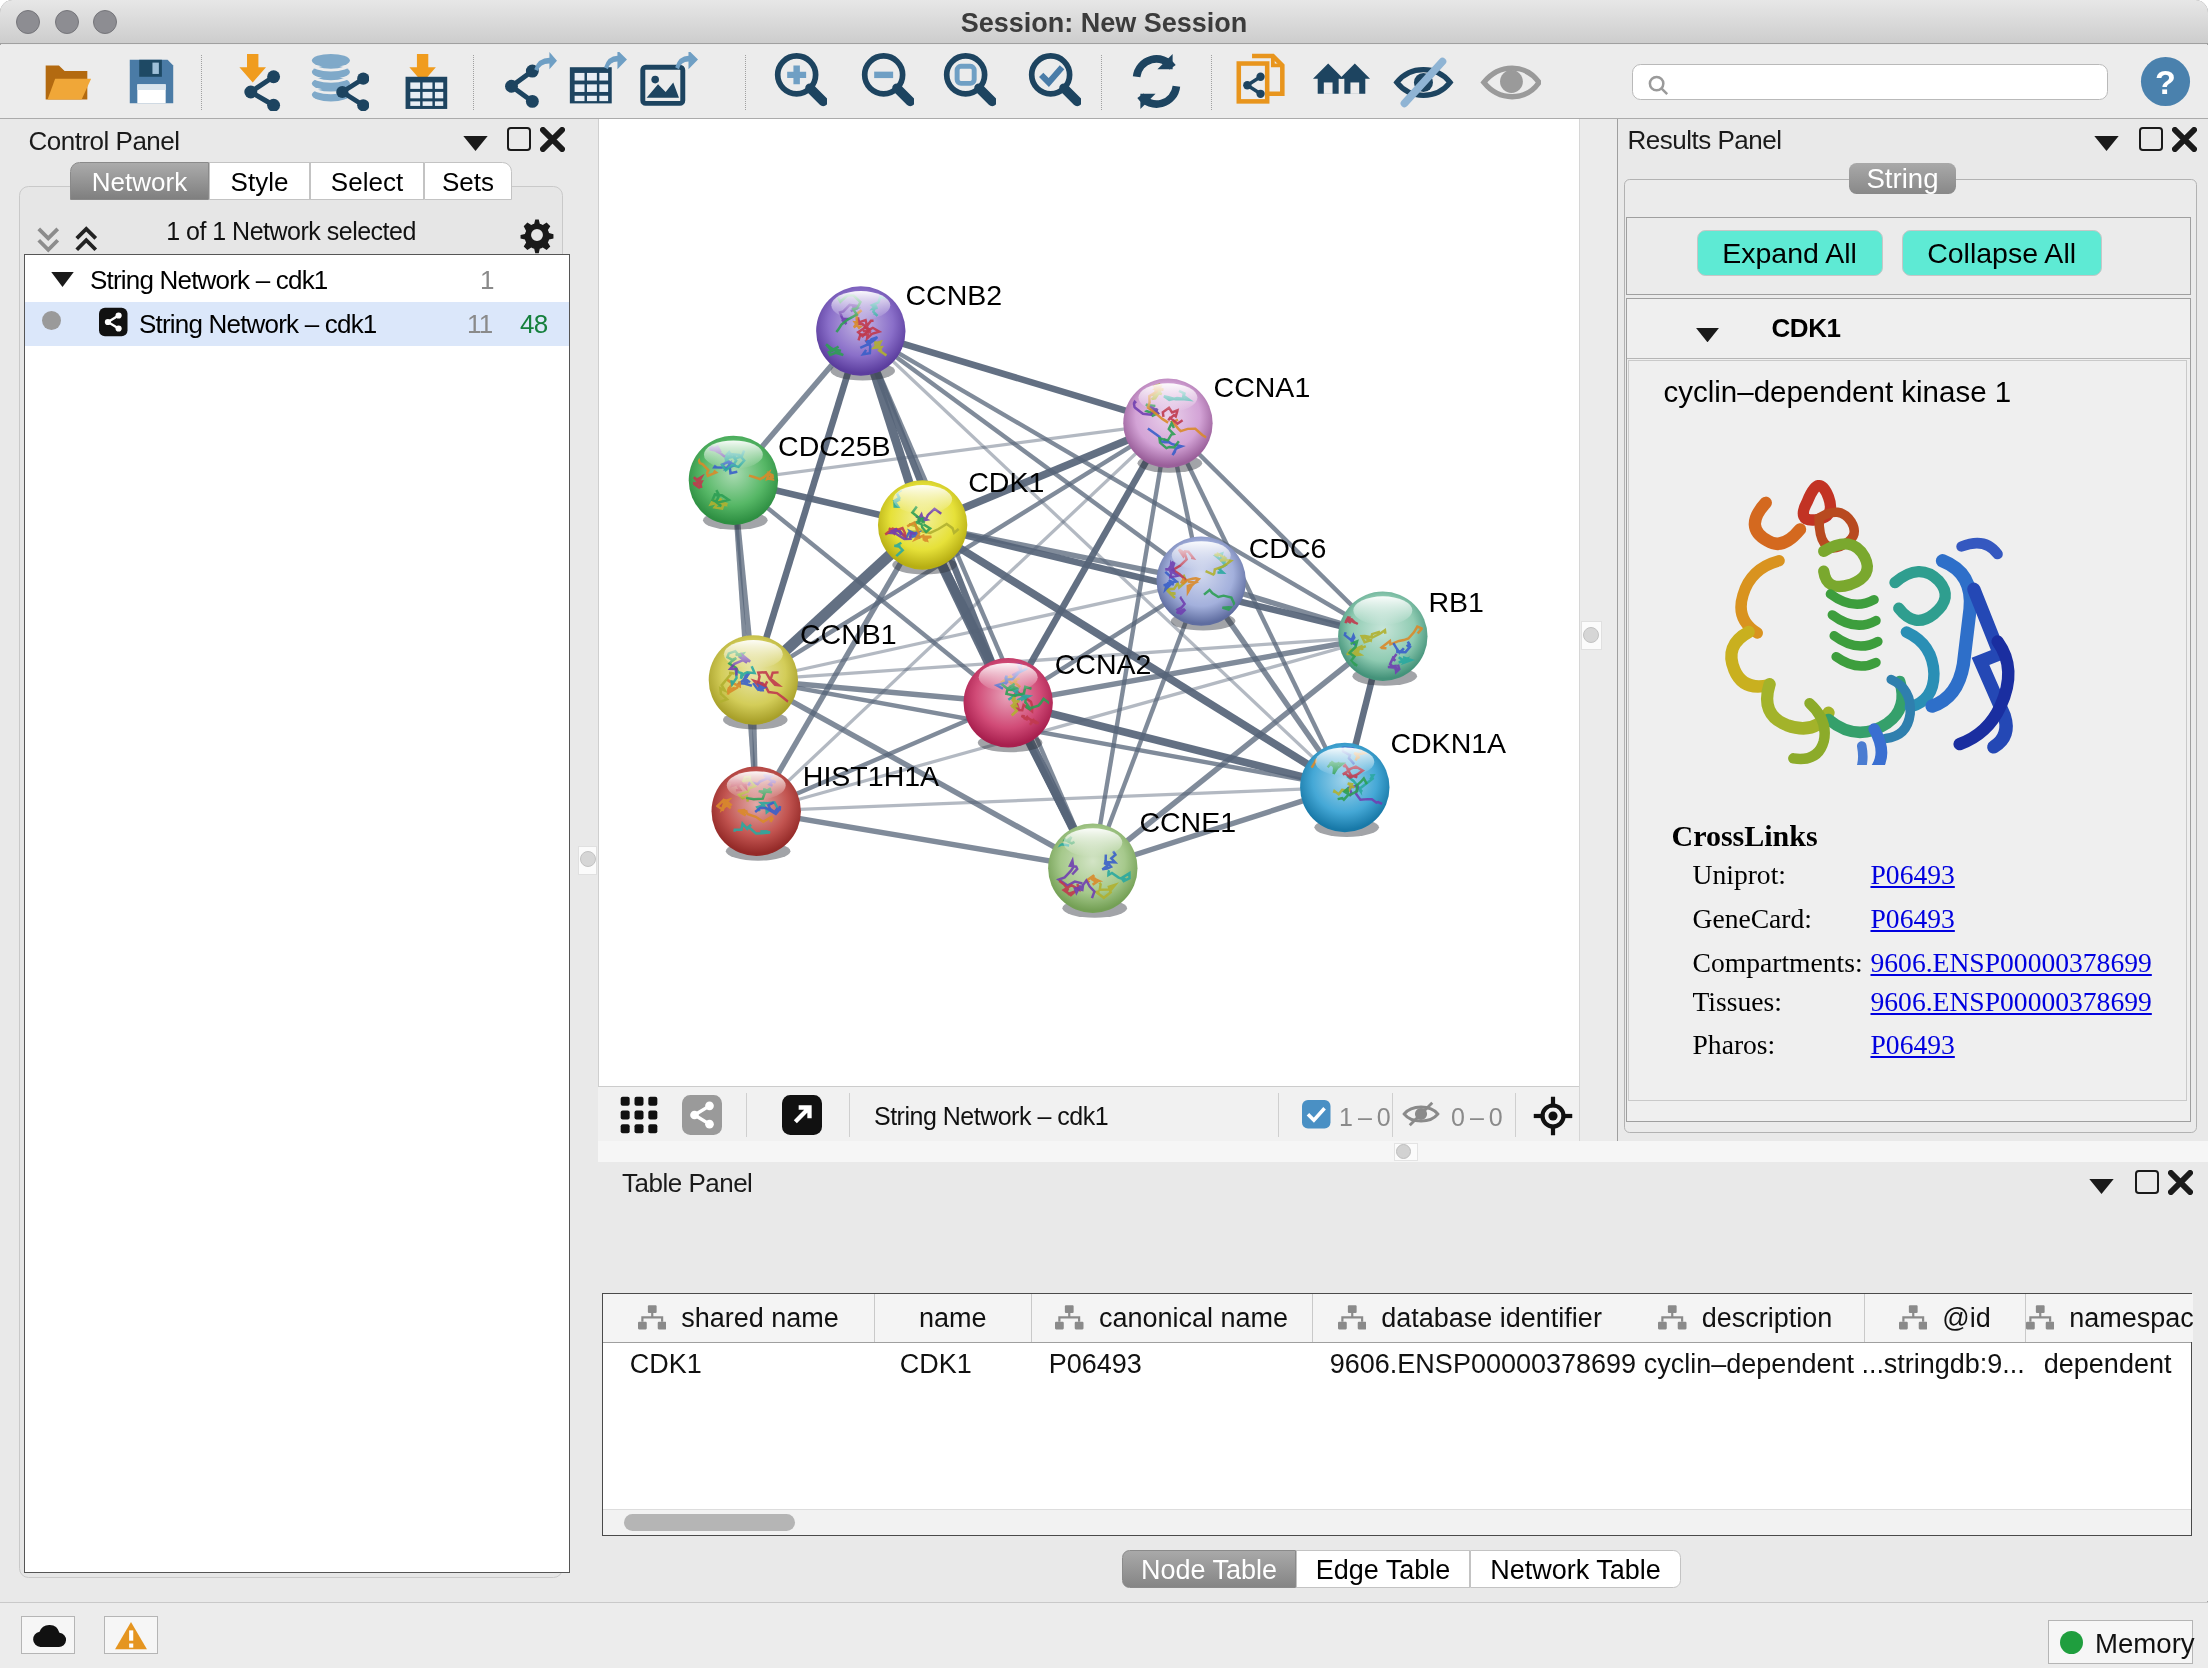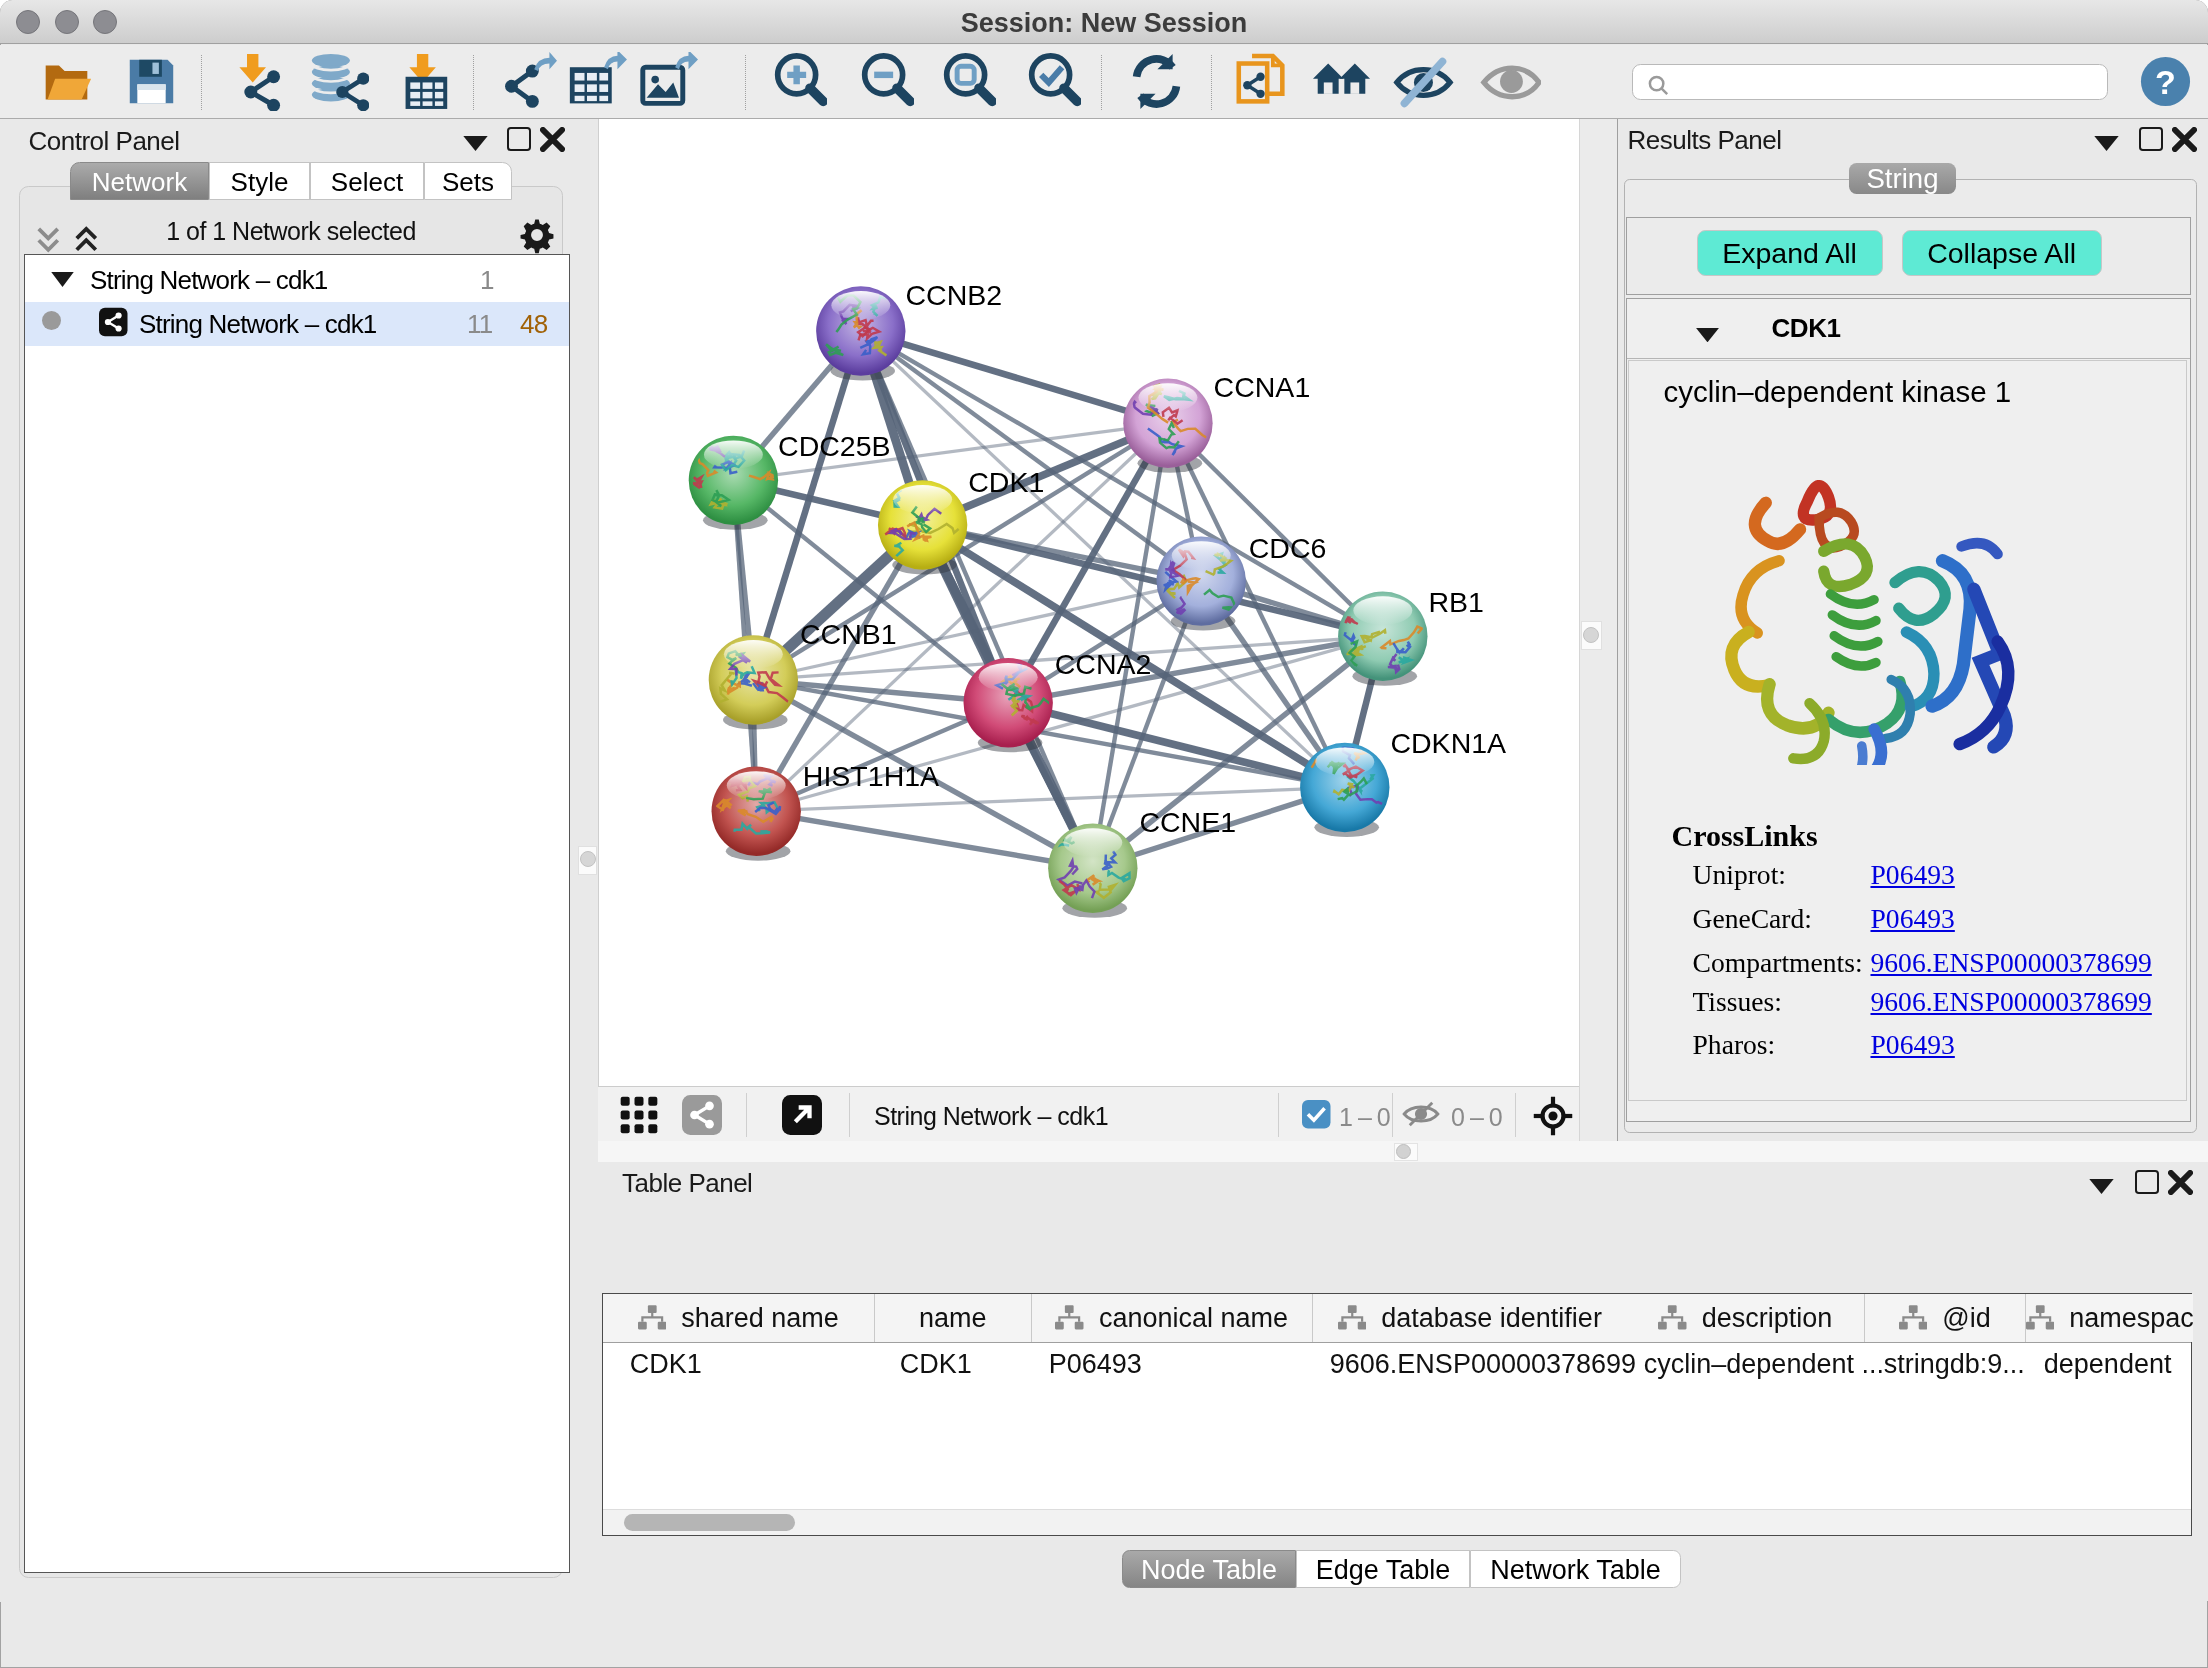"48" span { color: #a16207 -> #15803d }
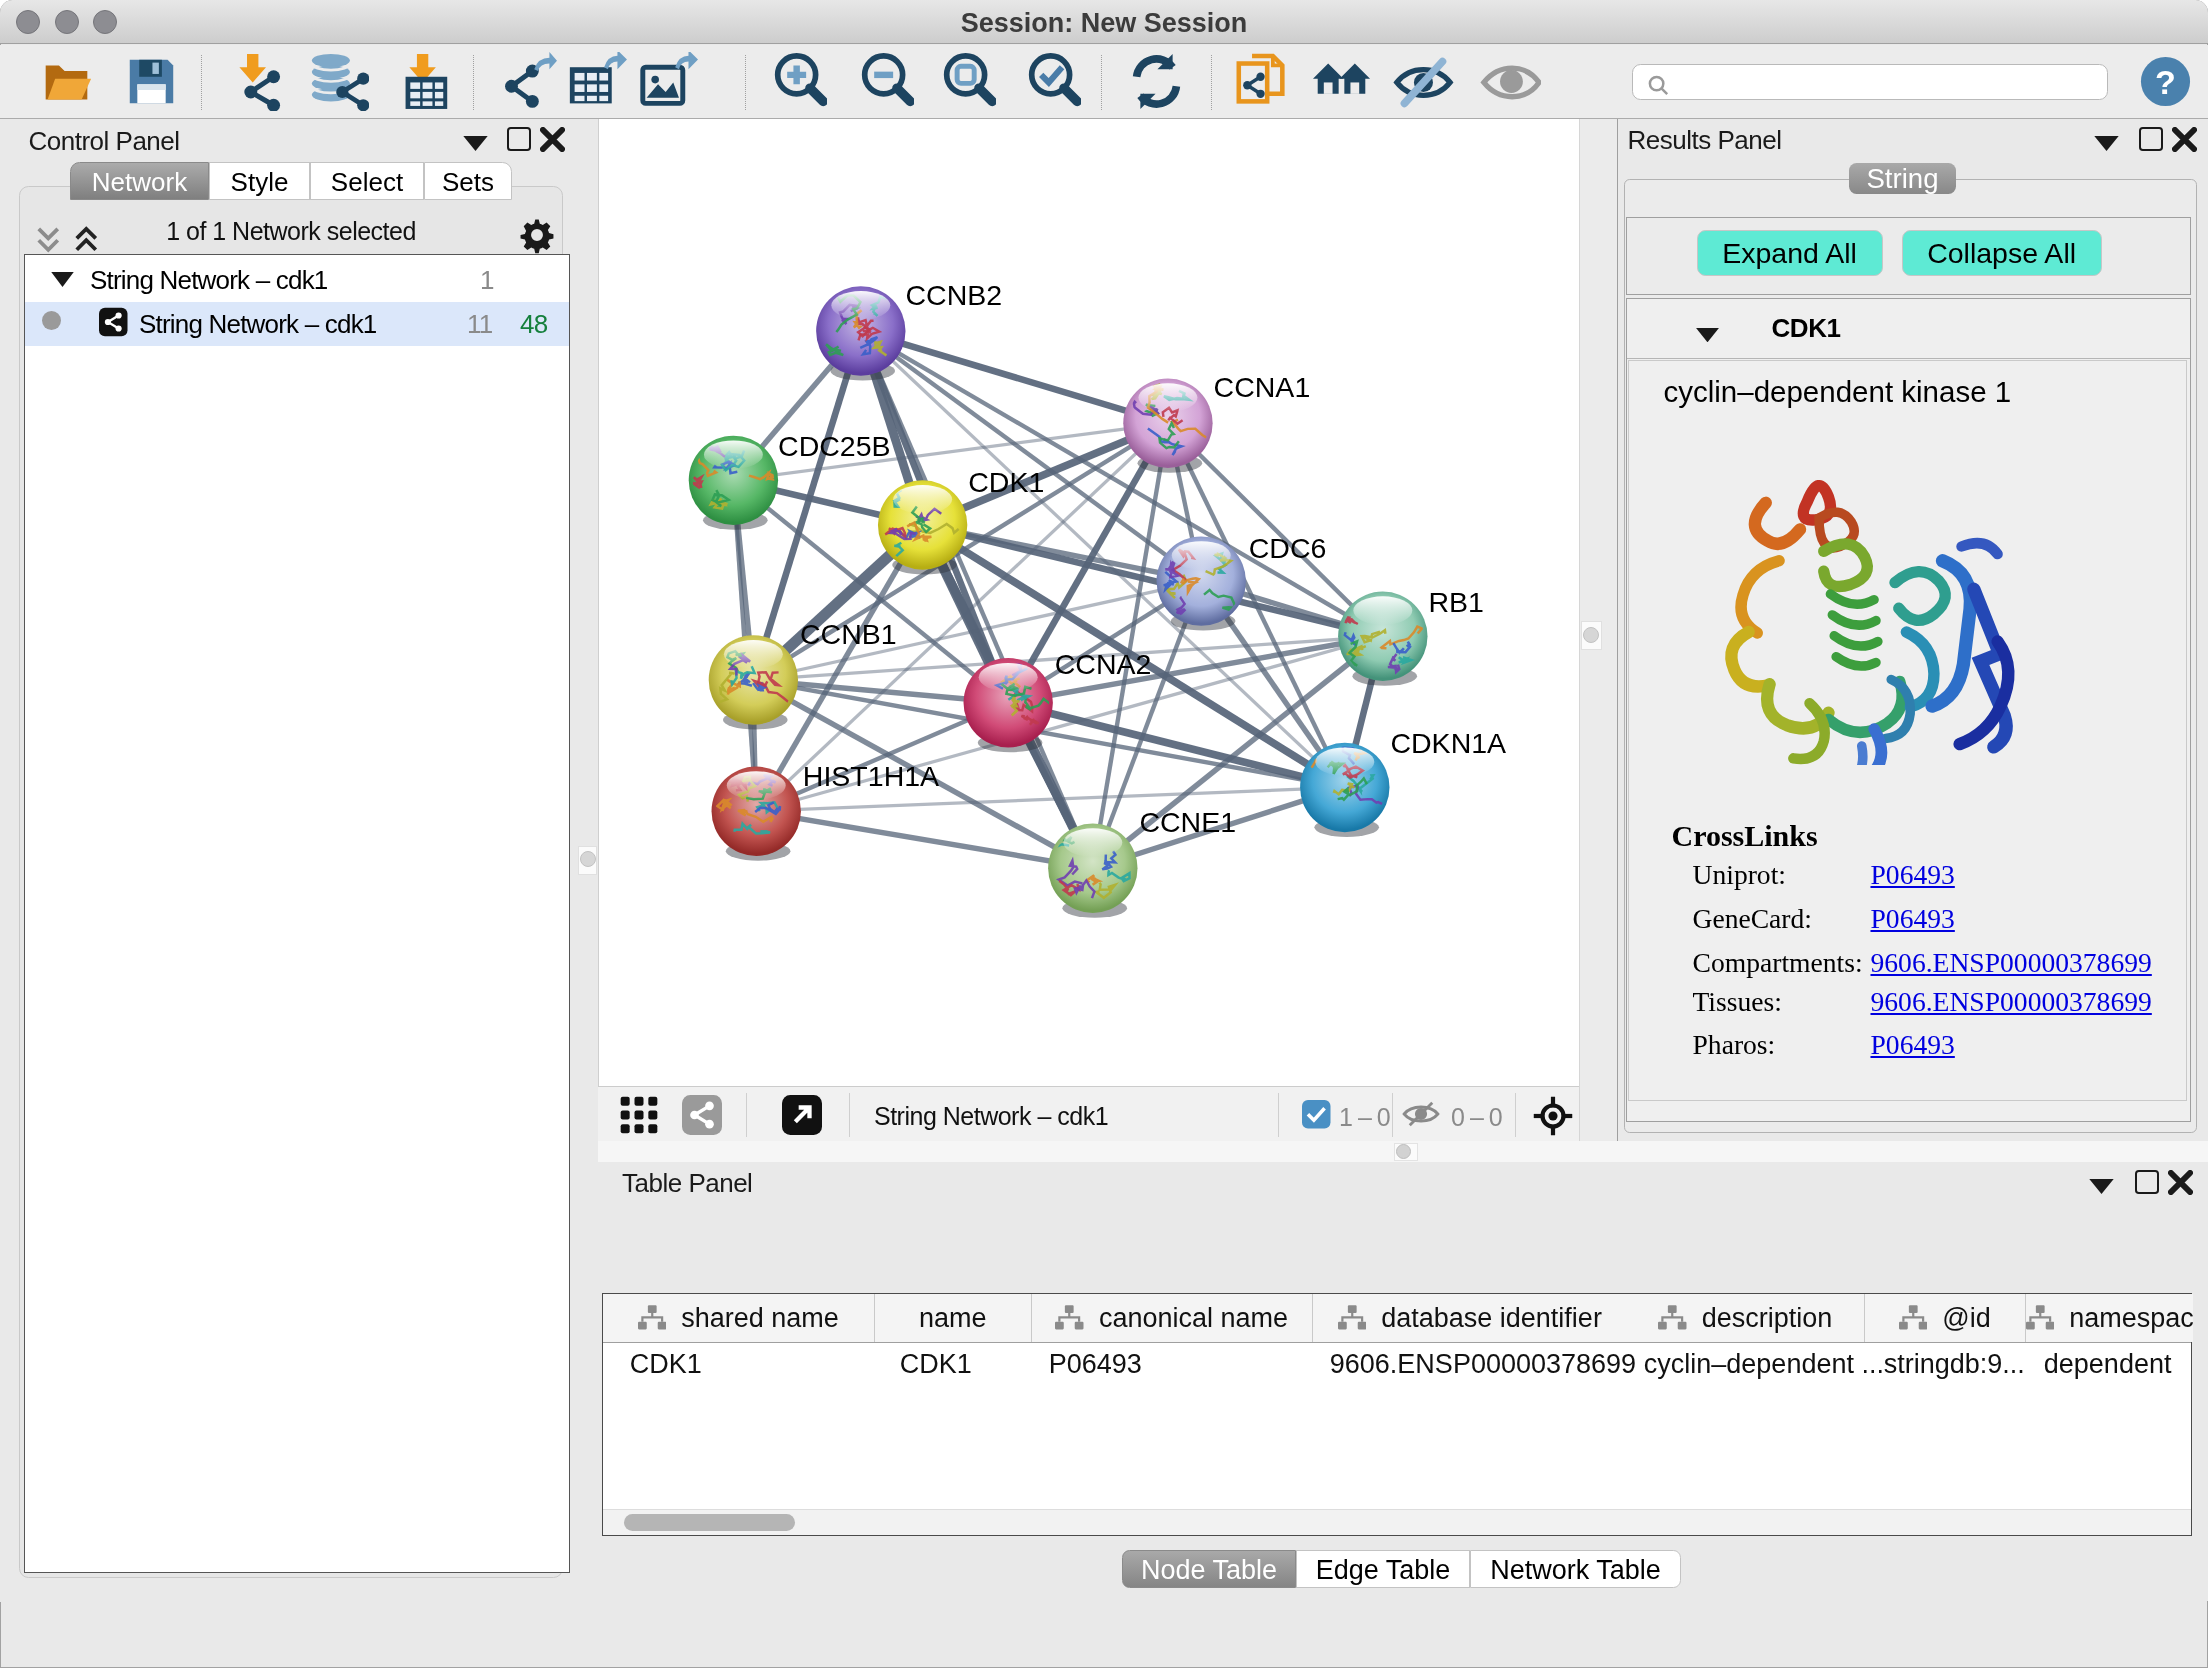"Memory" div.abs { html: none -> <div> <div> <svg> <path></path> </svg> </div> <div> <svg> <path></path> <rect></rect> <rect></rect> </svg> </div> <div> <span></span> <span>Memory</span> </div> </div> }
